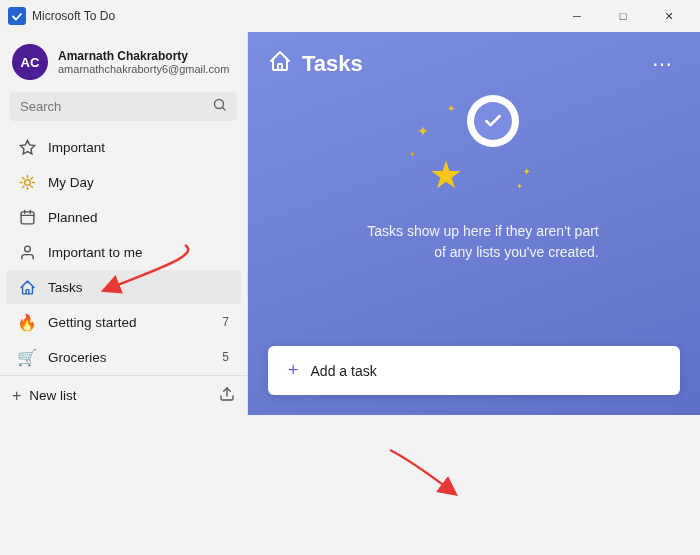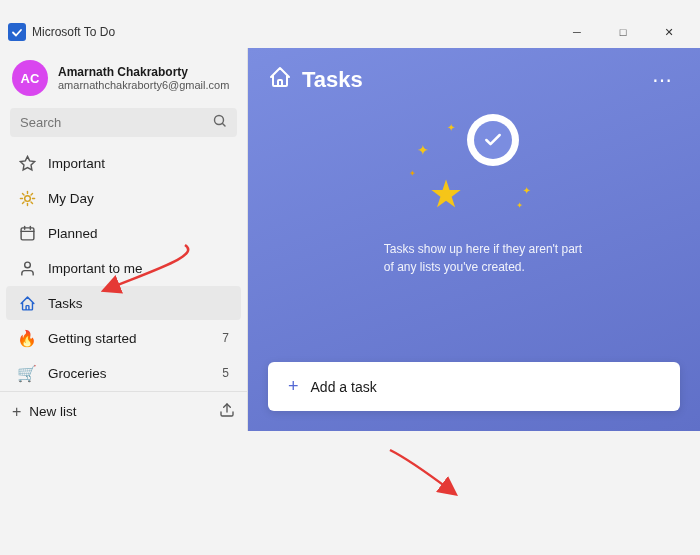"Microsoft To Do" .title-bar { margin-top: 16px -> none }
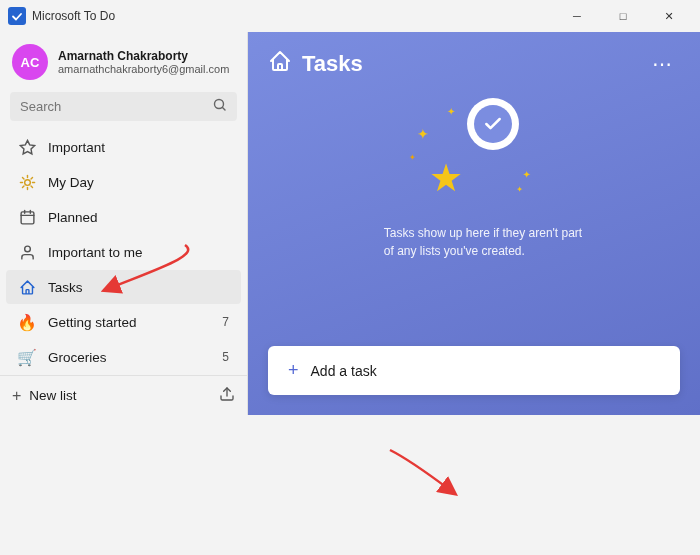"AC" .avatar { background: #d946ef -> #4c1d95 }
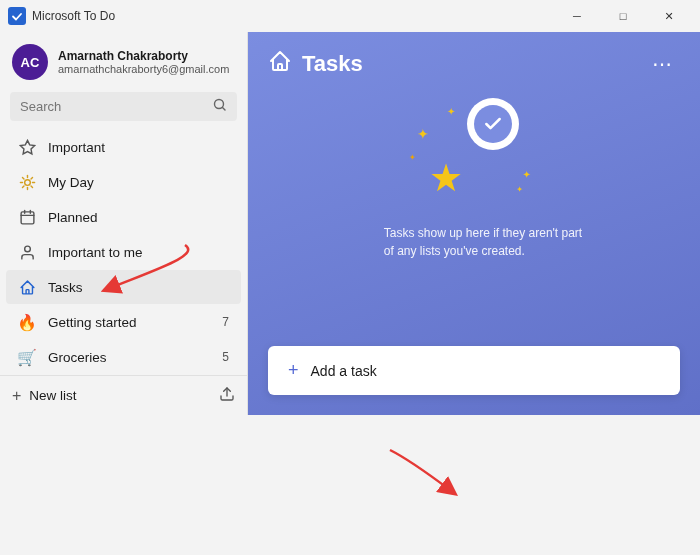"Tasks show up here if" .empty-text { font-size: 12px -> 14px; text-align: left -> right }
